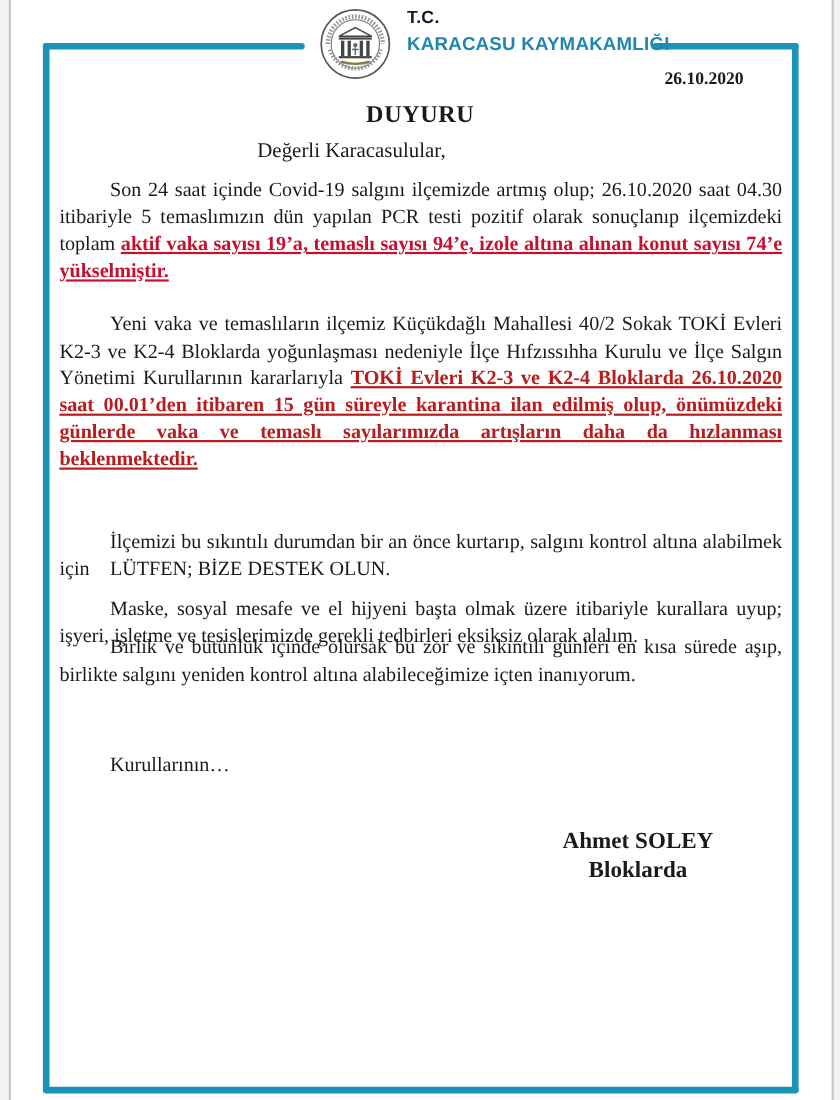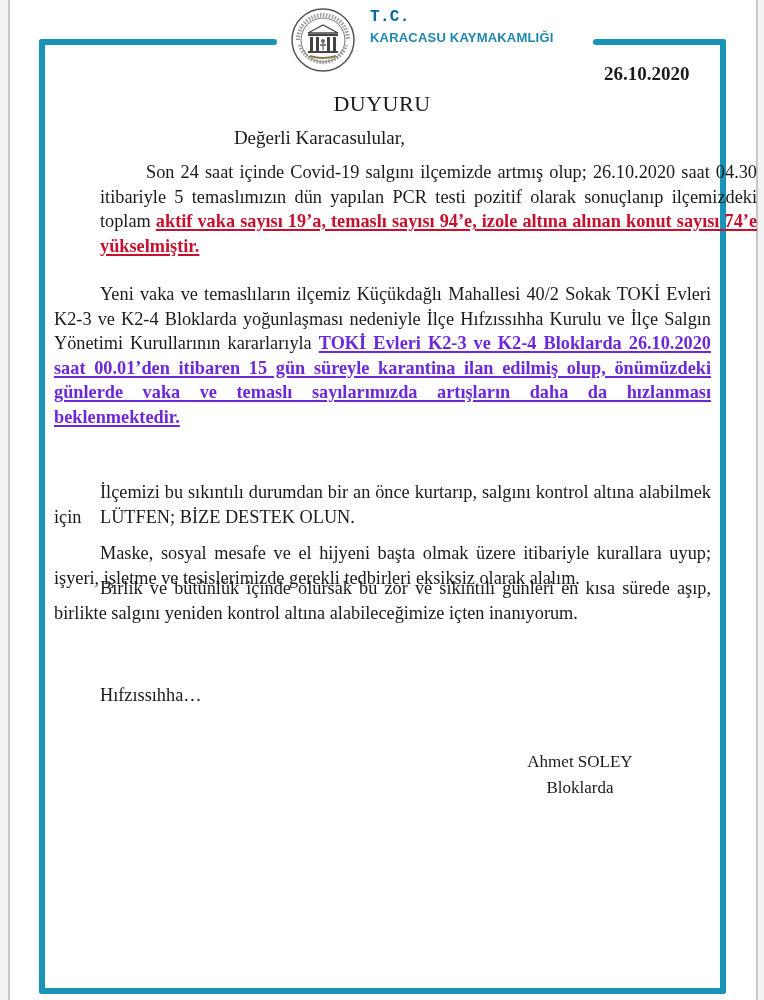"T.C." .org-tc { color: #0369a1 -> #0f172a; font-family: Liberation Mono, monospace -> Liberation Sans, sans-serif }
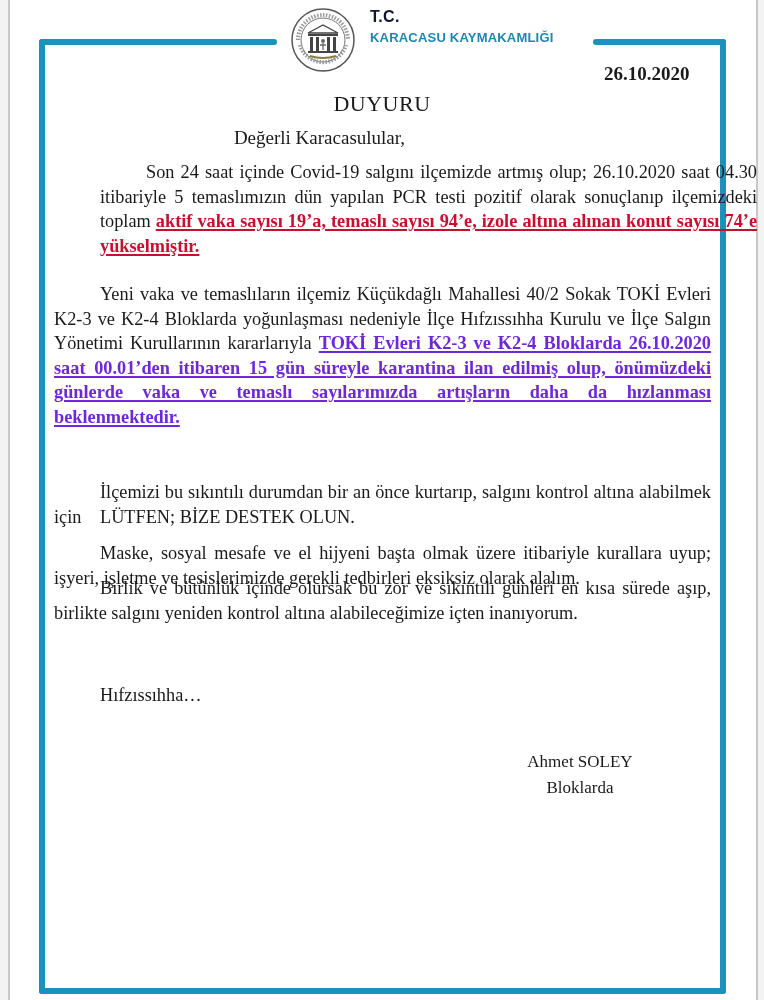"KARACASU KAYMAKAMLIĞI" .org-name { font-size: 13px -> 17px }
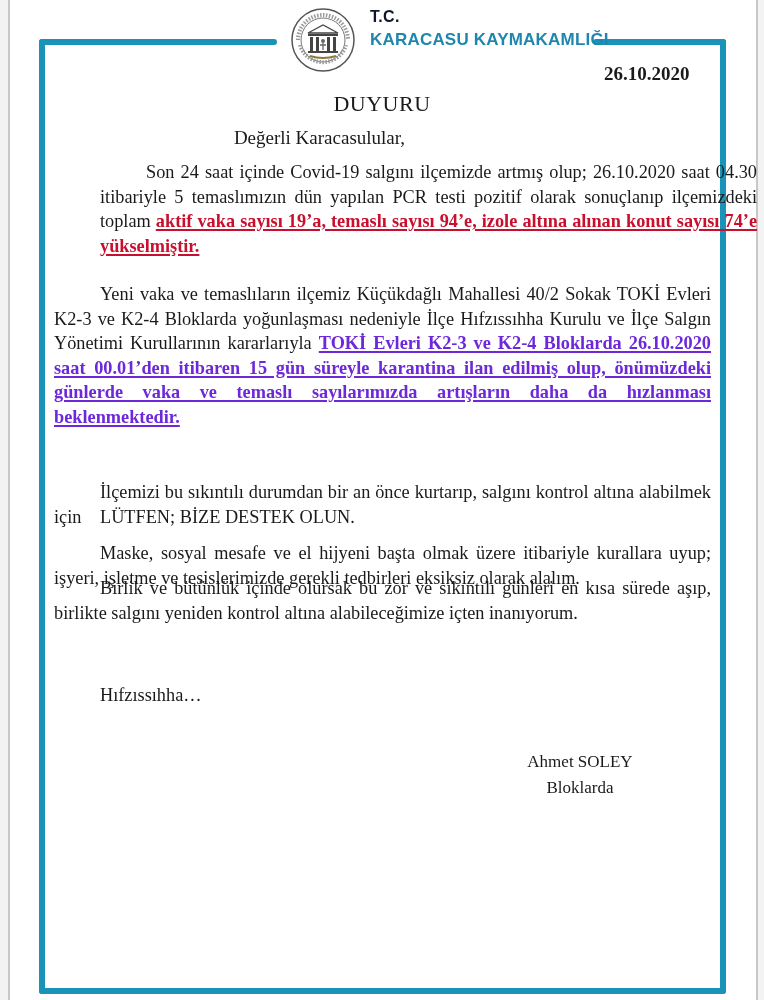"26.10.2020" .date { font-size: 19px -> 16px }
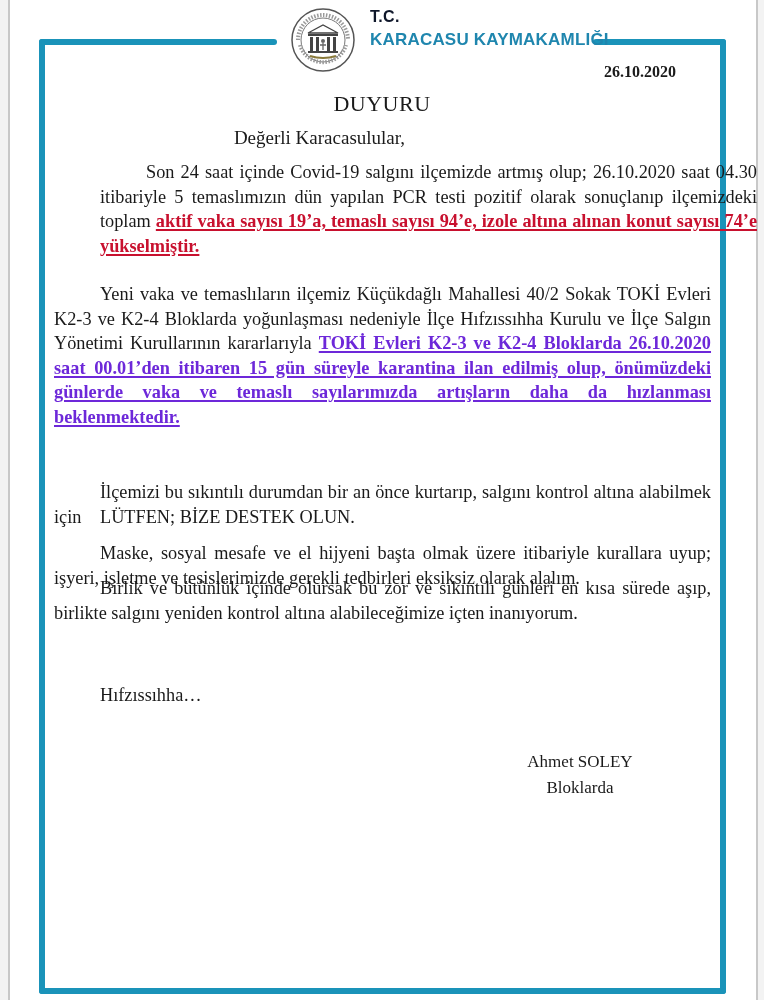"DUYURU" .title { font-weight: normal -> bold }
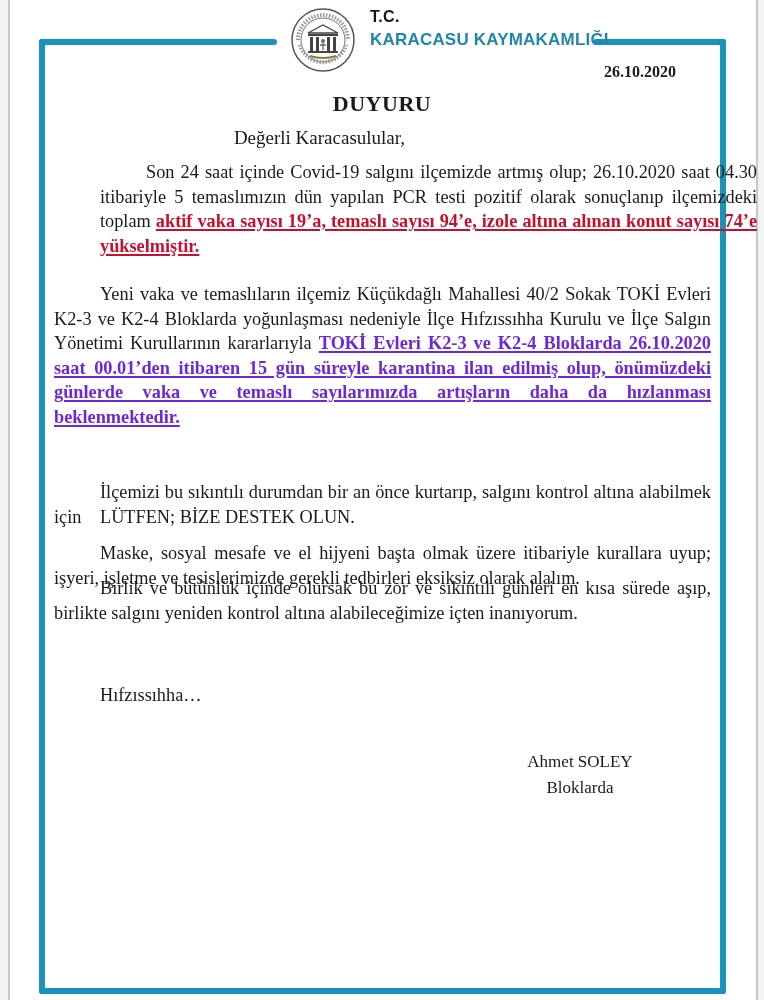"Son 24 saat içinde Covid-19" div.para { margin-left: 46px -> none }
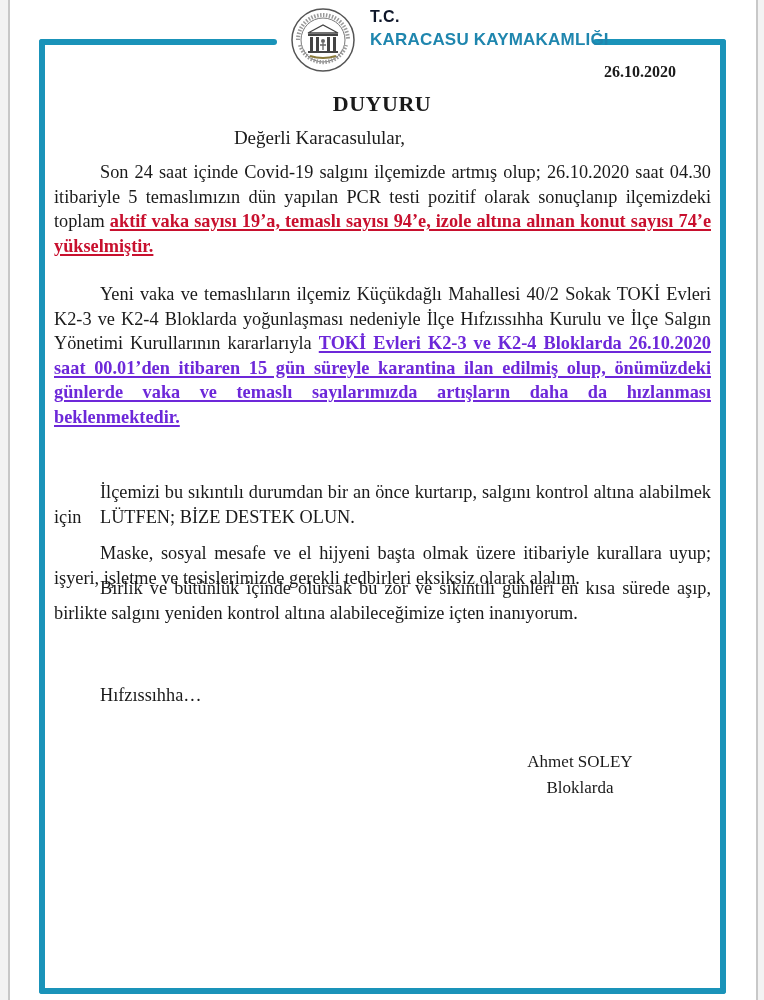"TOKİ Evleri K2-3 ve K2-4" .hl-blue { color: #6d28d9 -> #b91c1c }
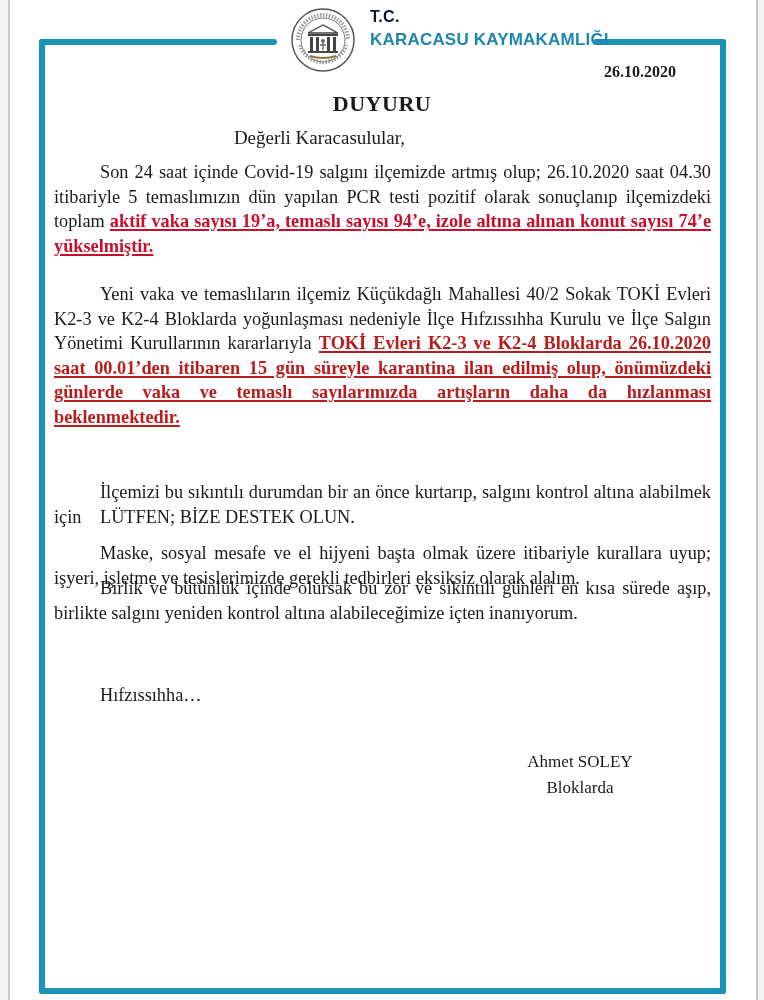"Hıfzıssıhha…" span { text: Hıfzıssıhha -> Kurullarının }
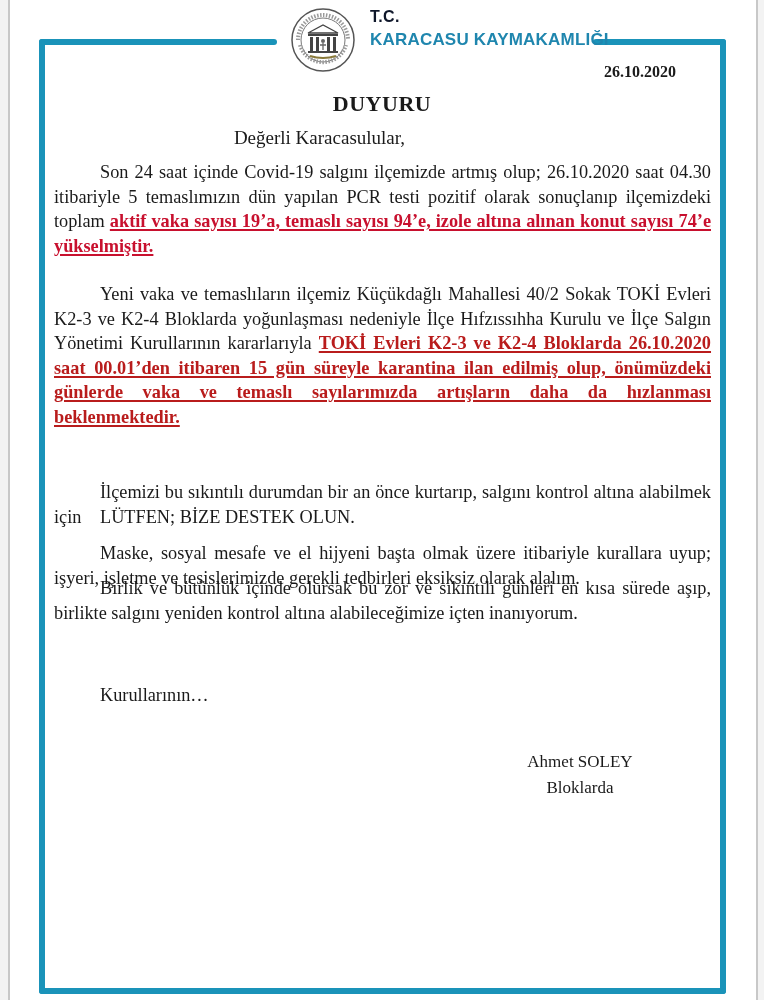"Ahmet SOLEY" .sig { font-size: 17px -> 21px; font-weight: normal -> bold }
